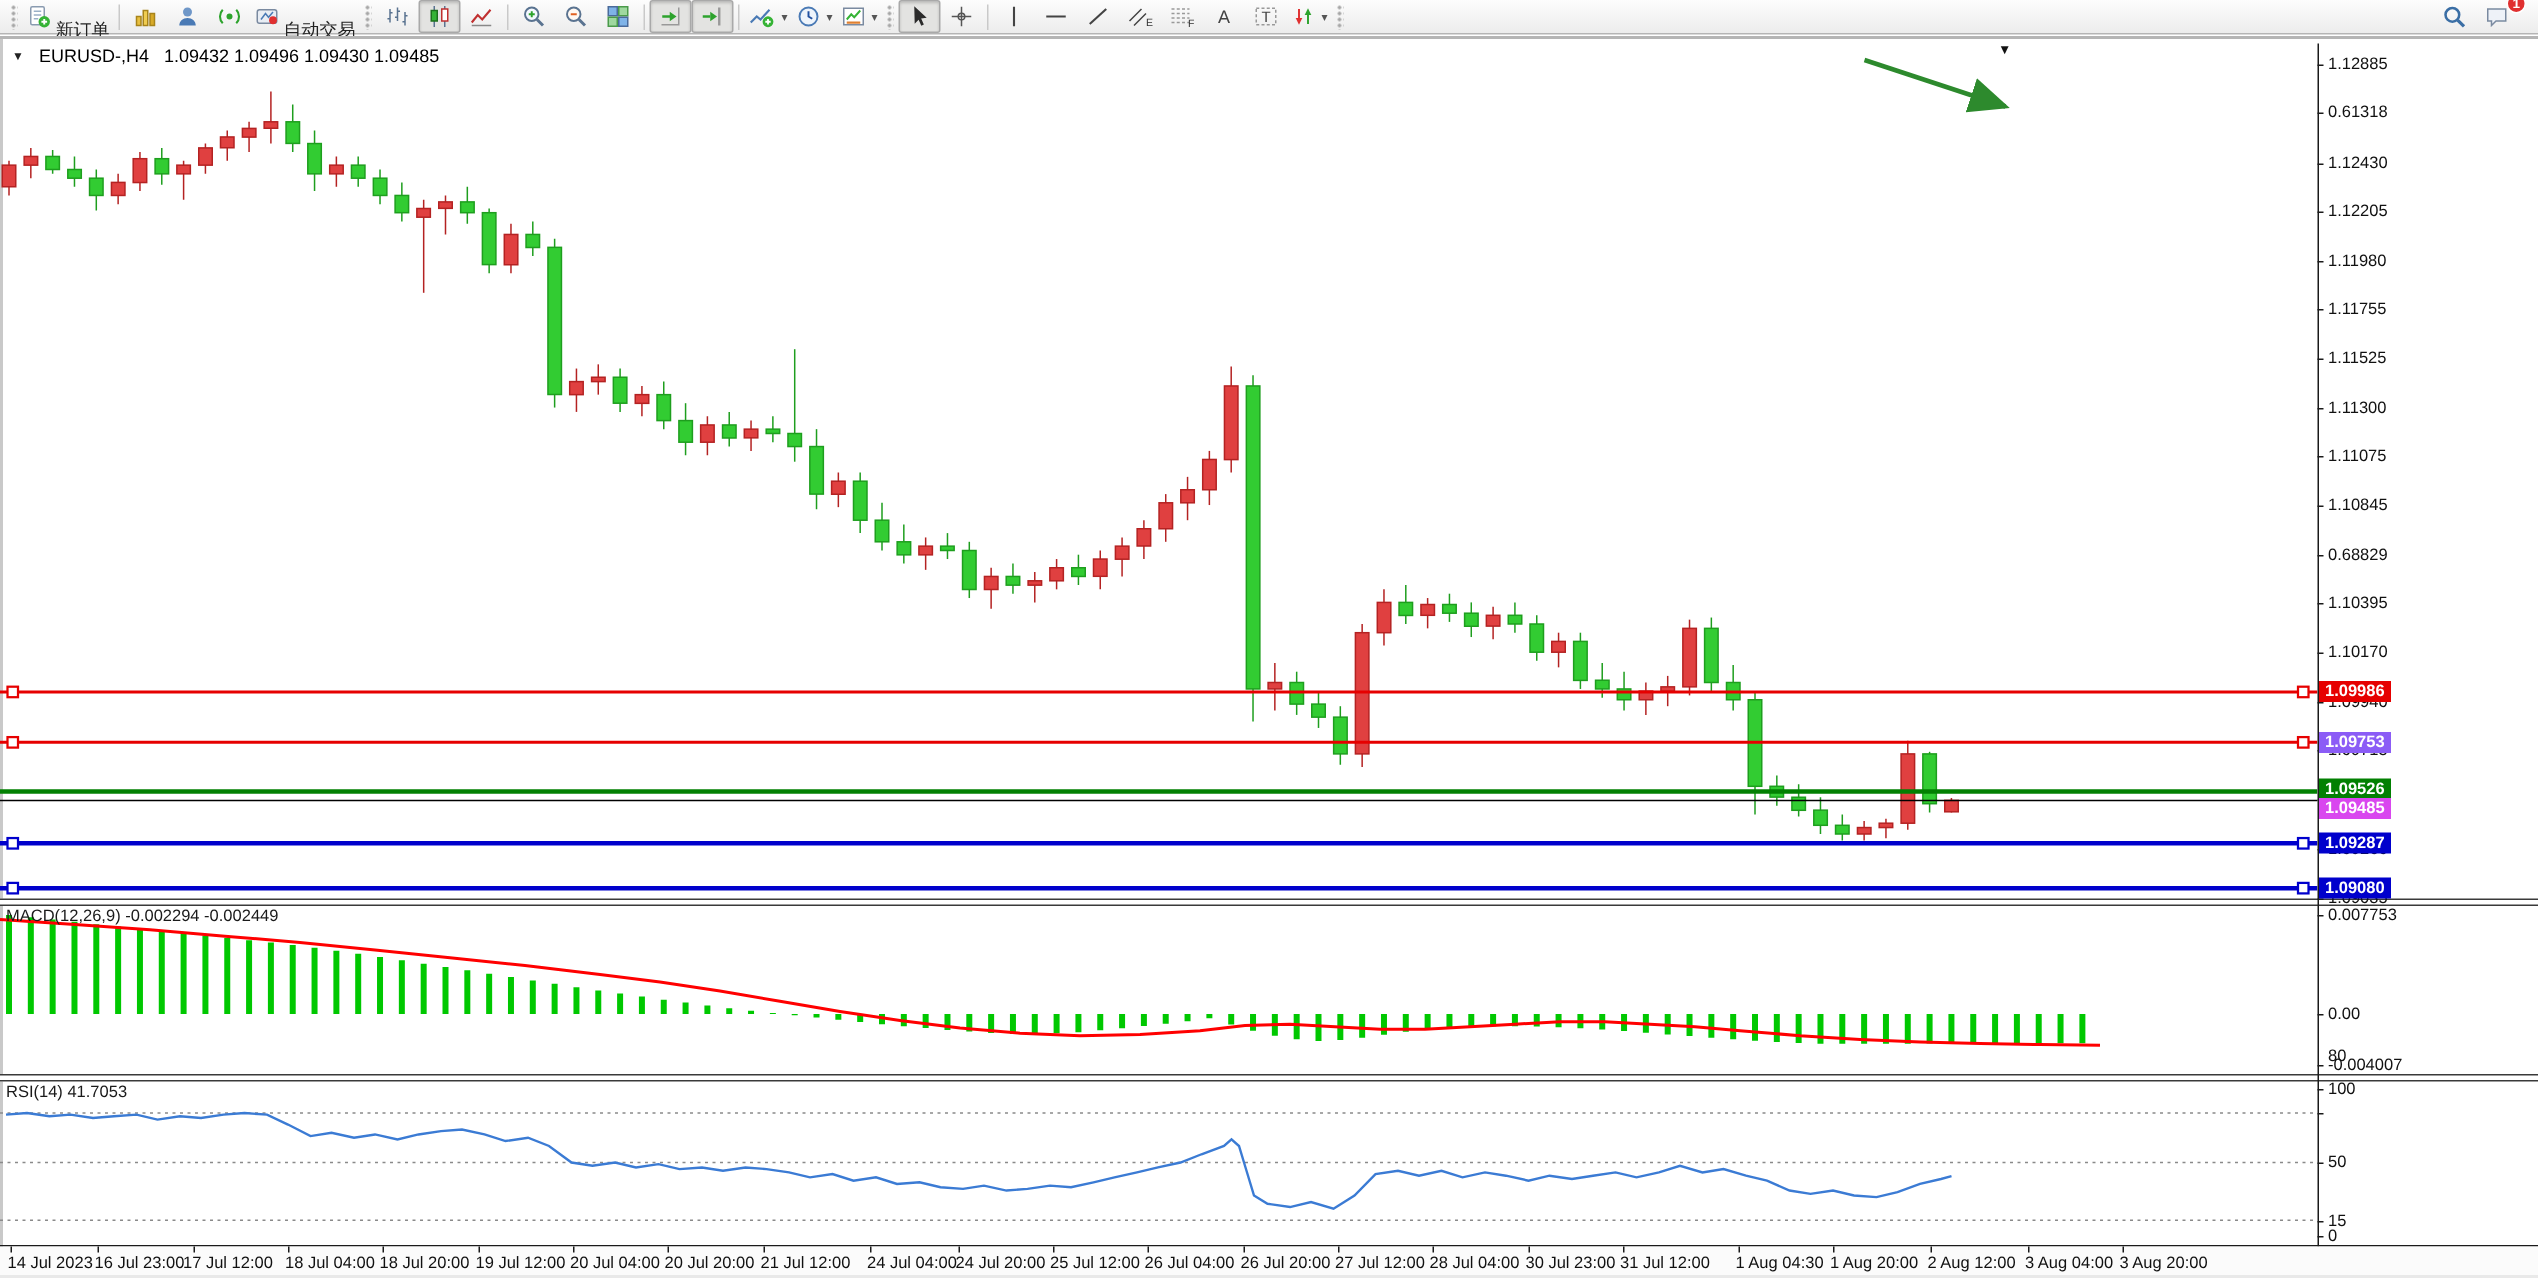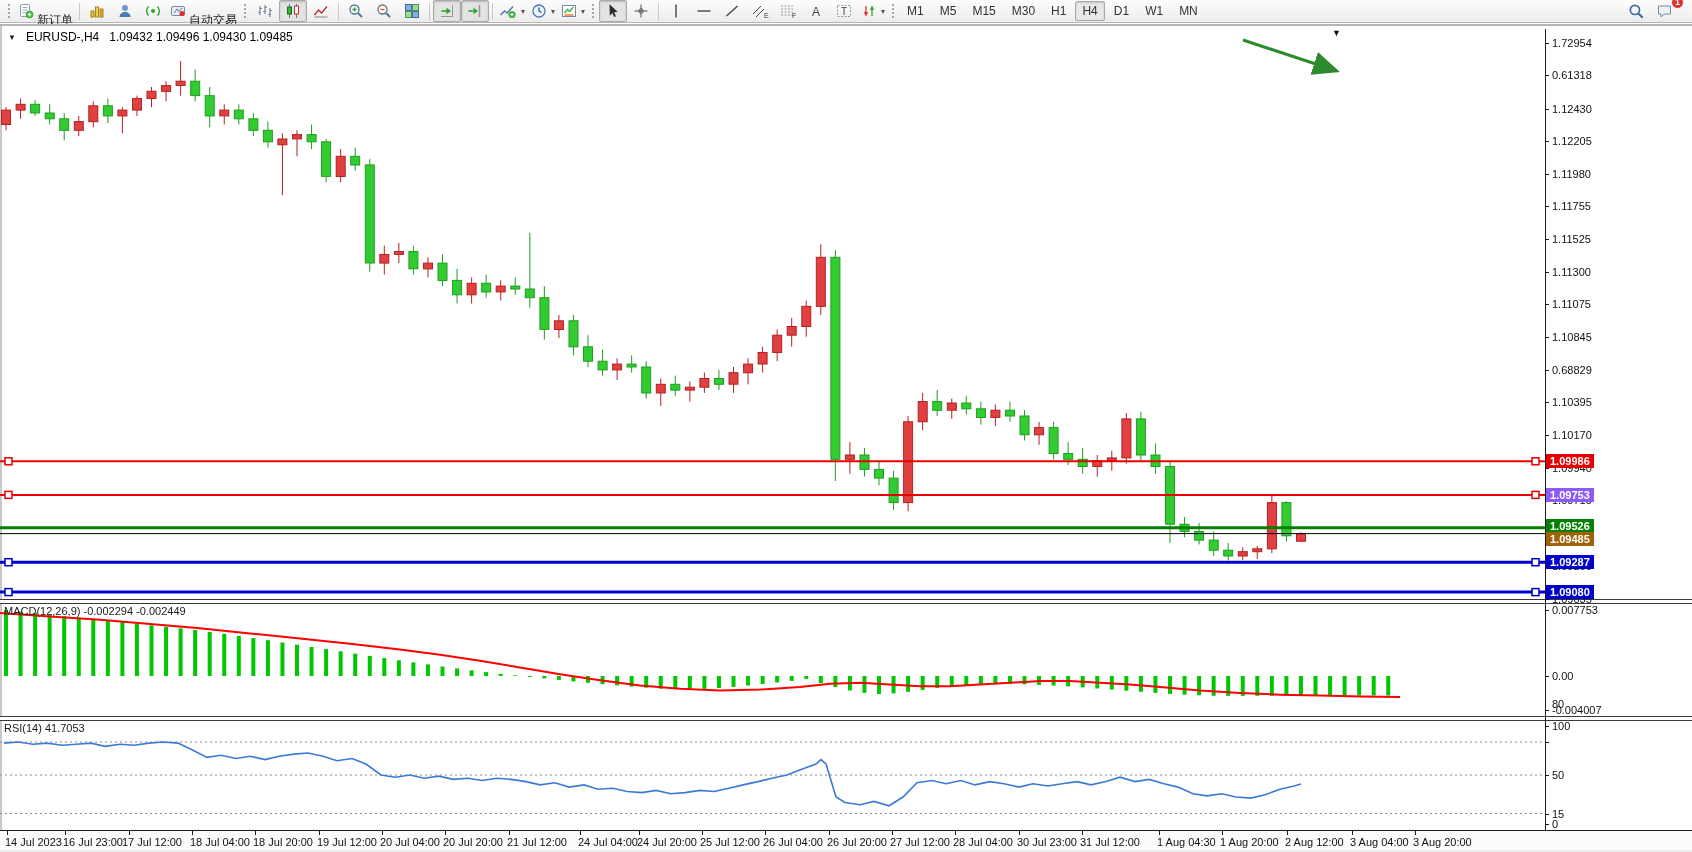"M1" div { html: <div> <div>M1</div> <div>M5</div> <div>M15</div> <div>M30</div> <div>H1</div> <div>H4</div> <div>D1</div> <div>W1</div> <div>MN</div> </div> -> none }
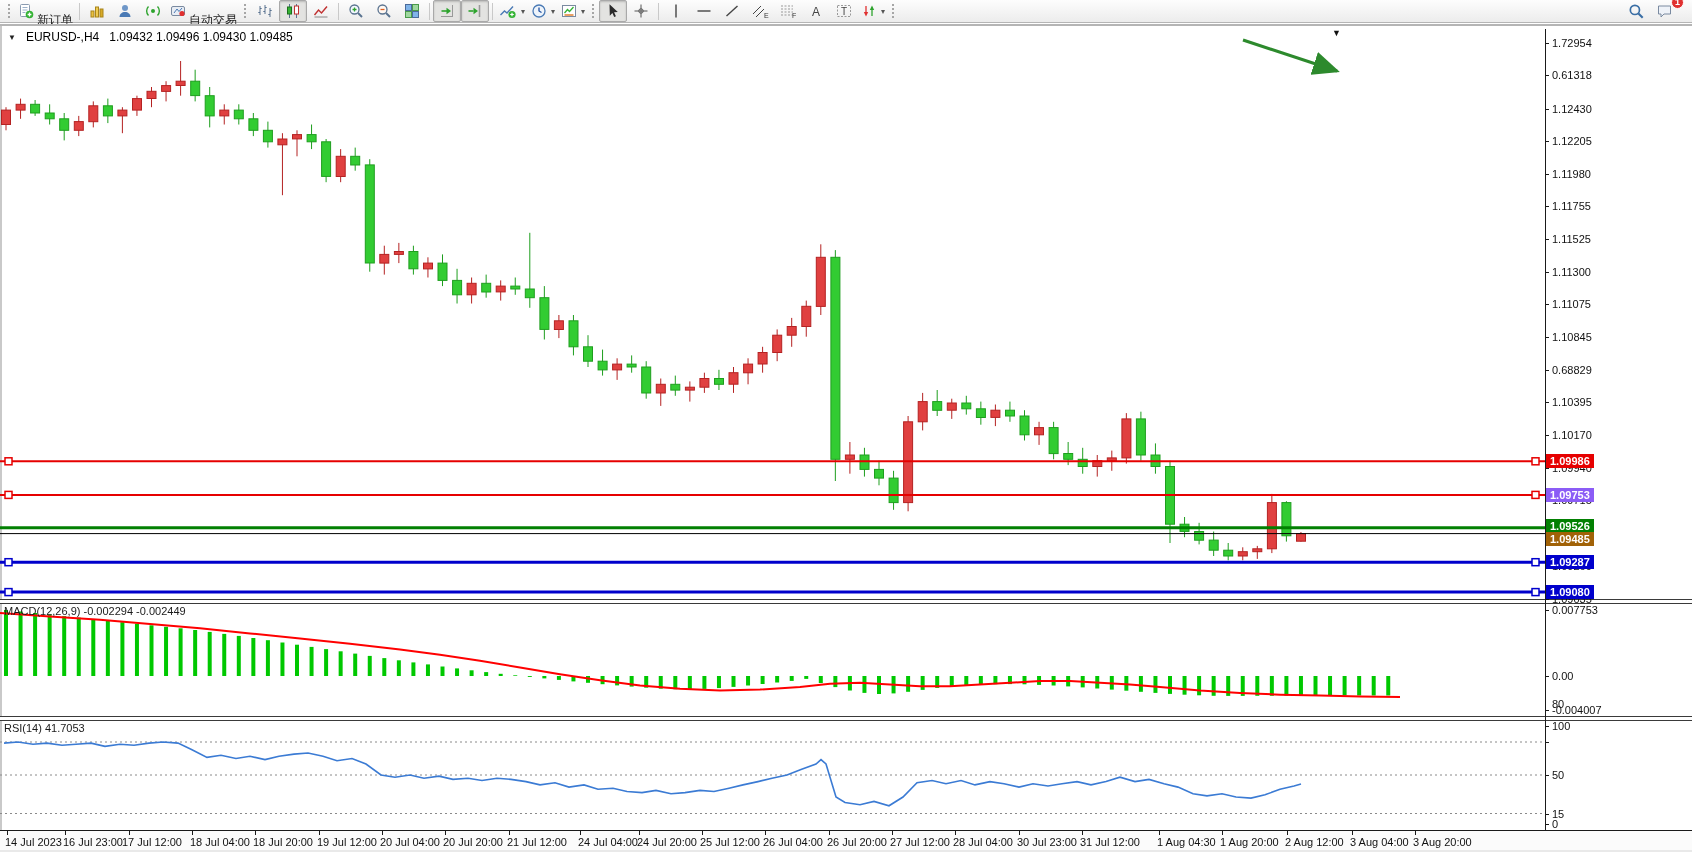"1.72954" div.tick-label { text: 1.72954 -> 1.12885 }
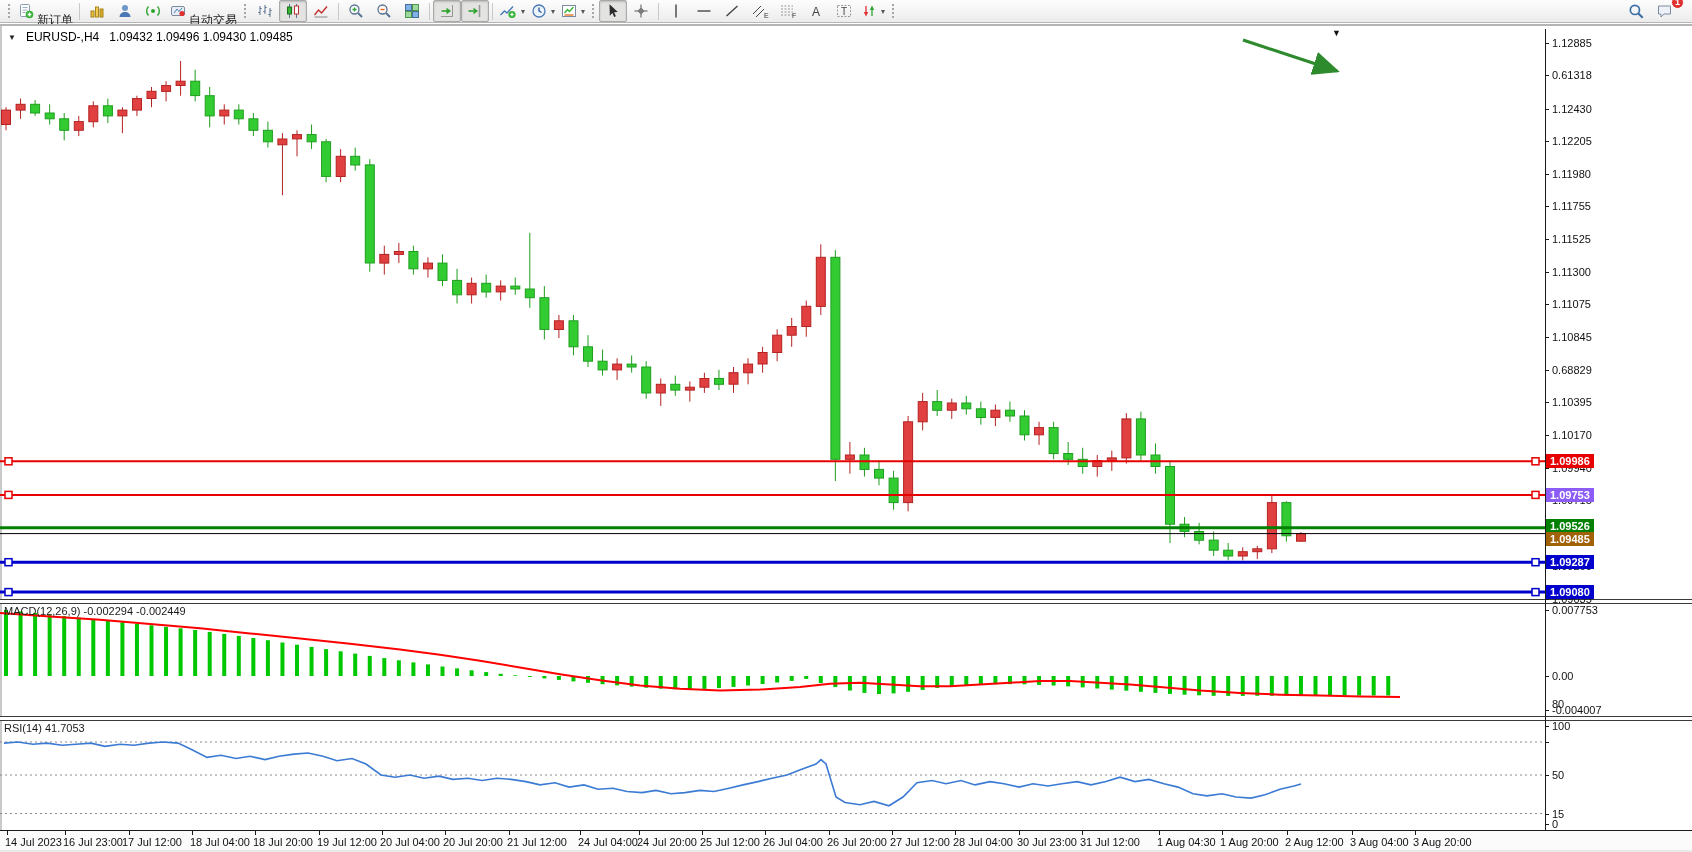"1.09485" div.hline-label { background: #a16207 -> #d946ef }
